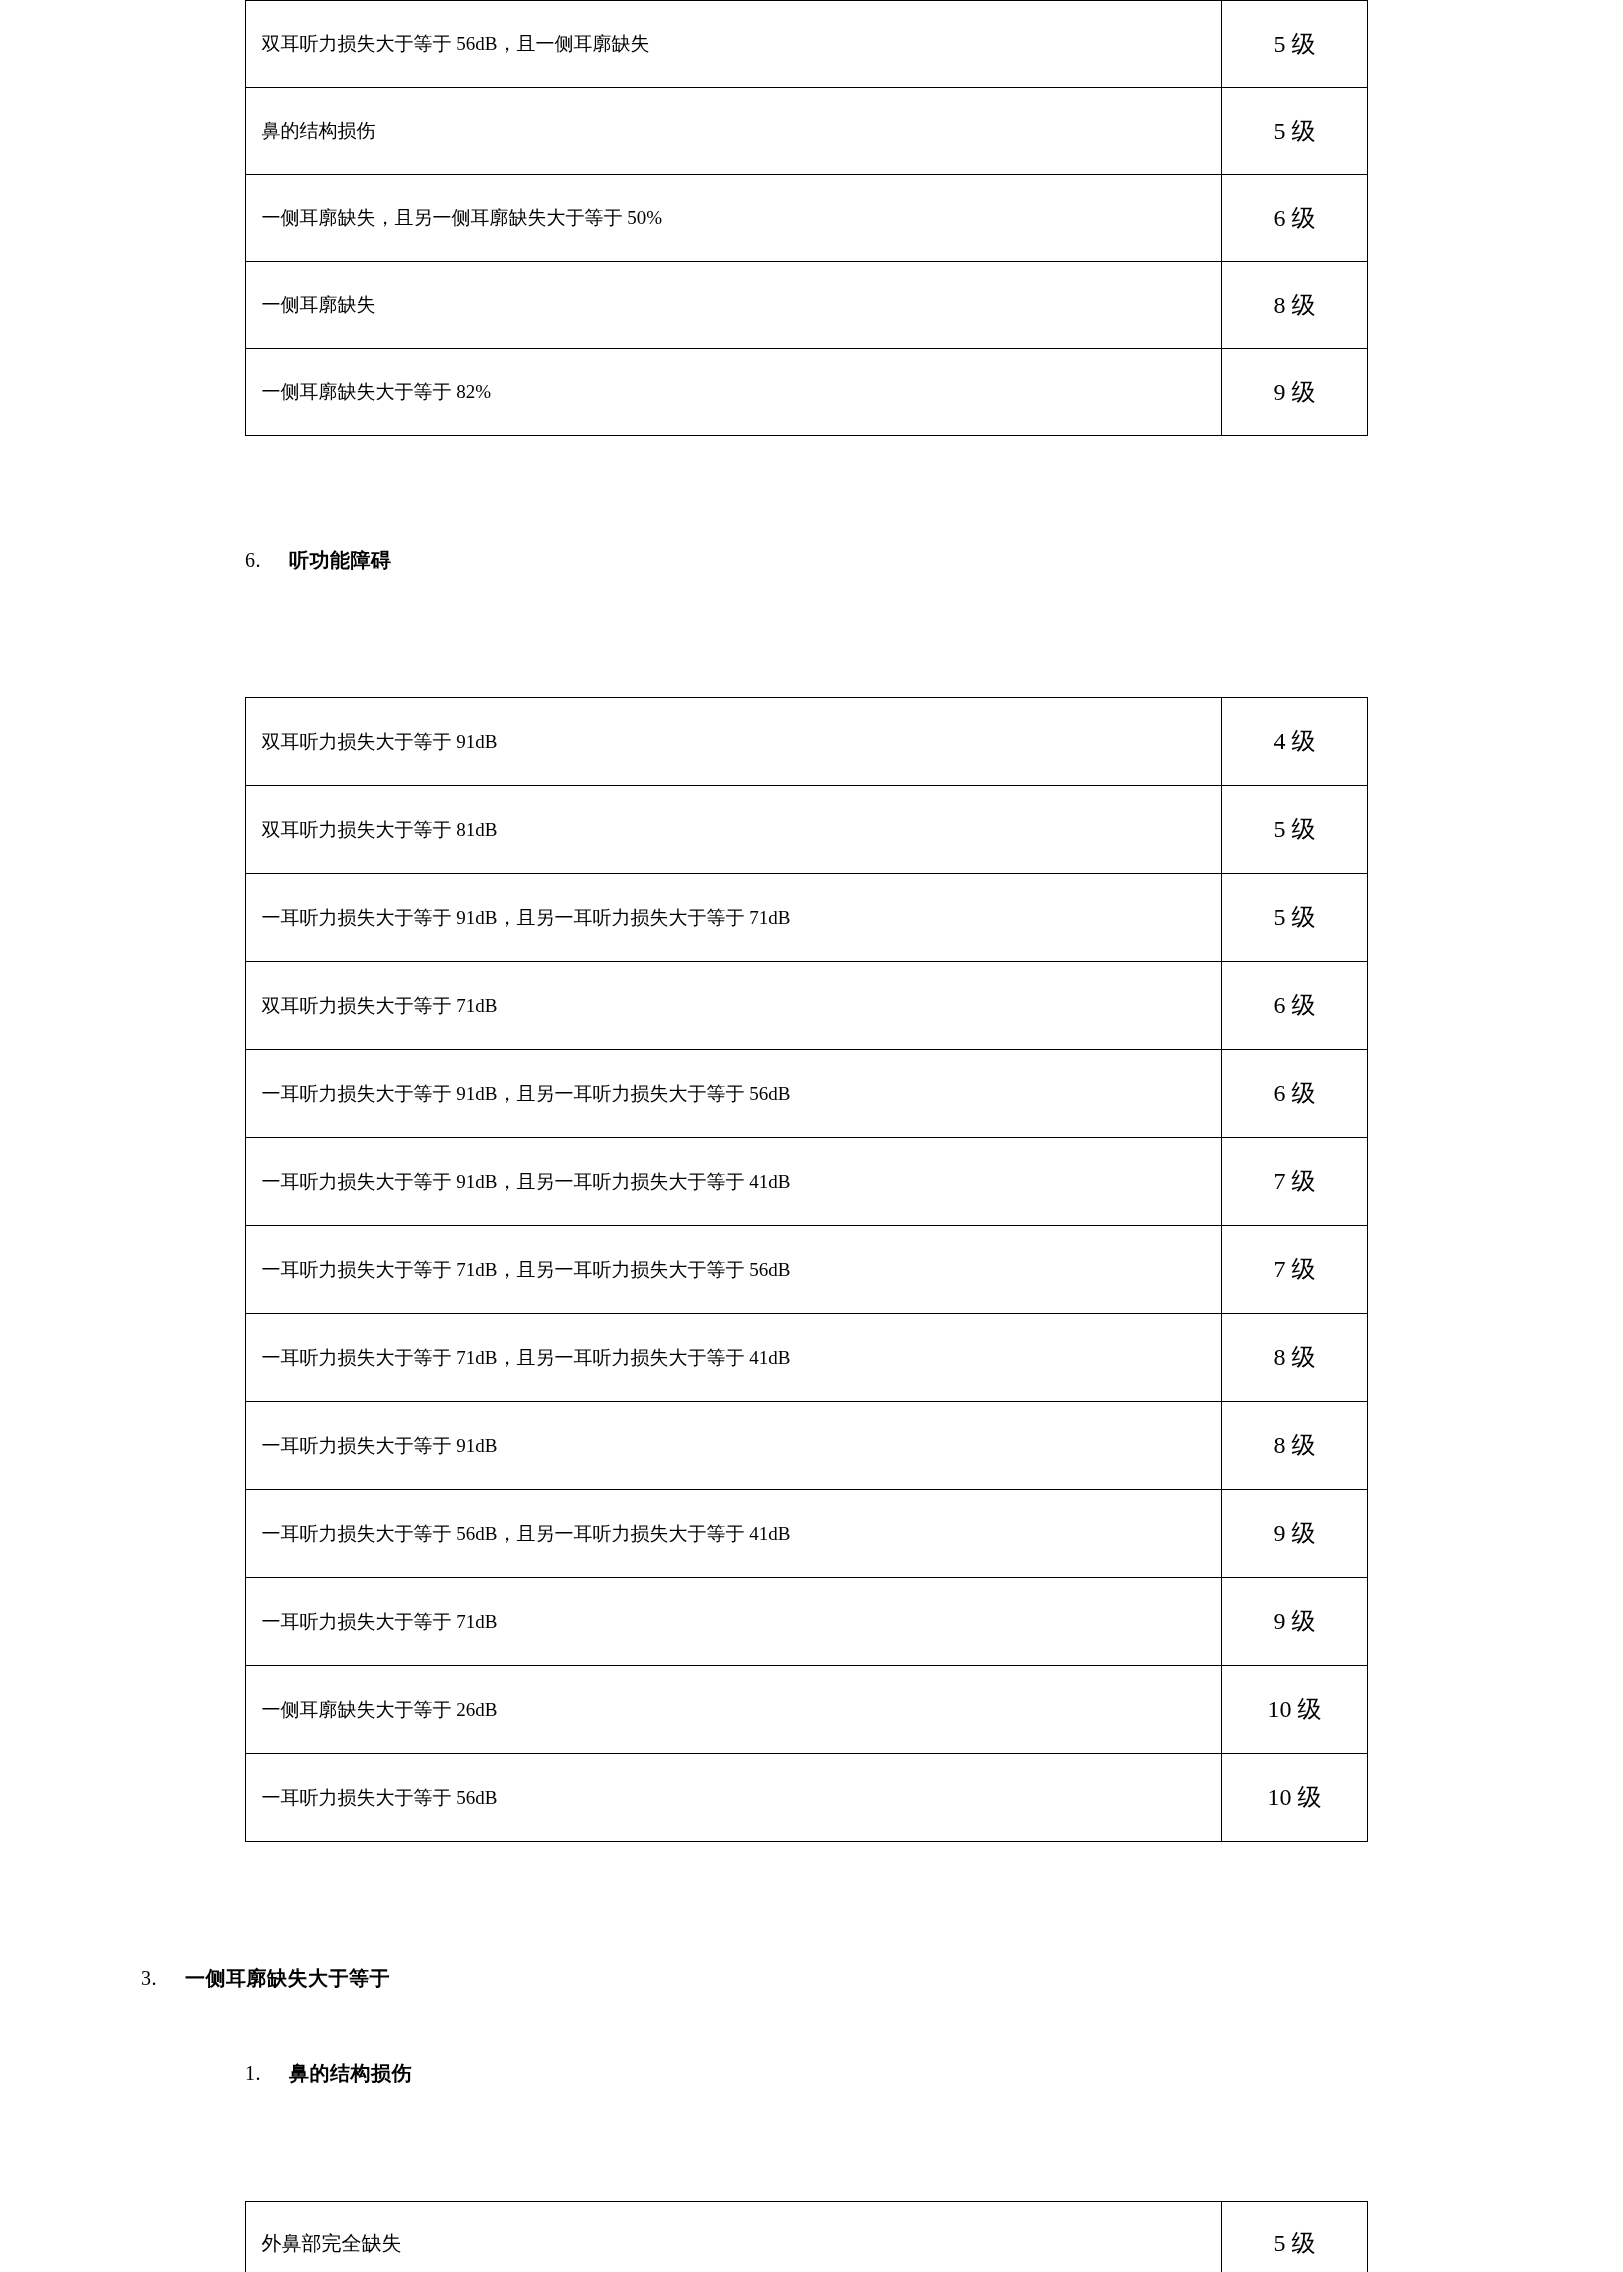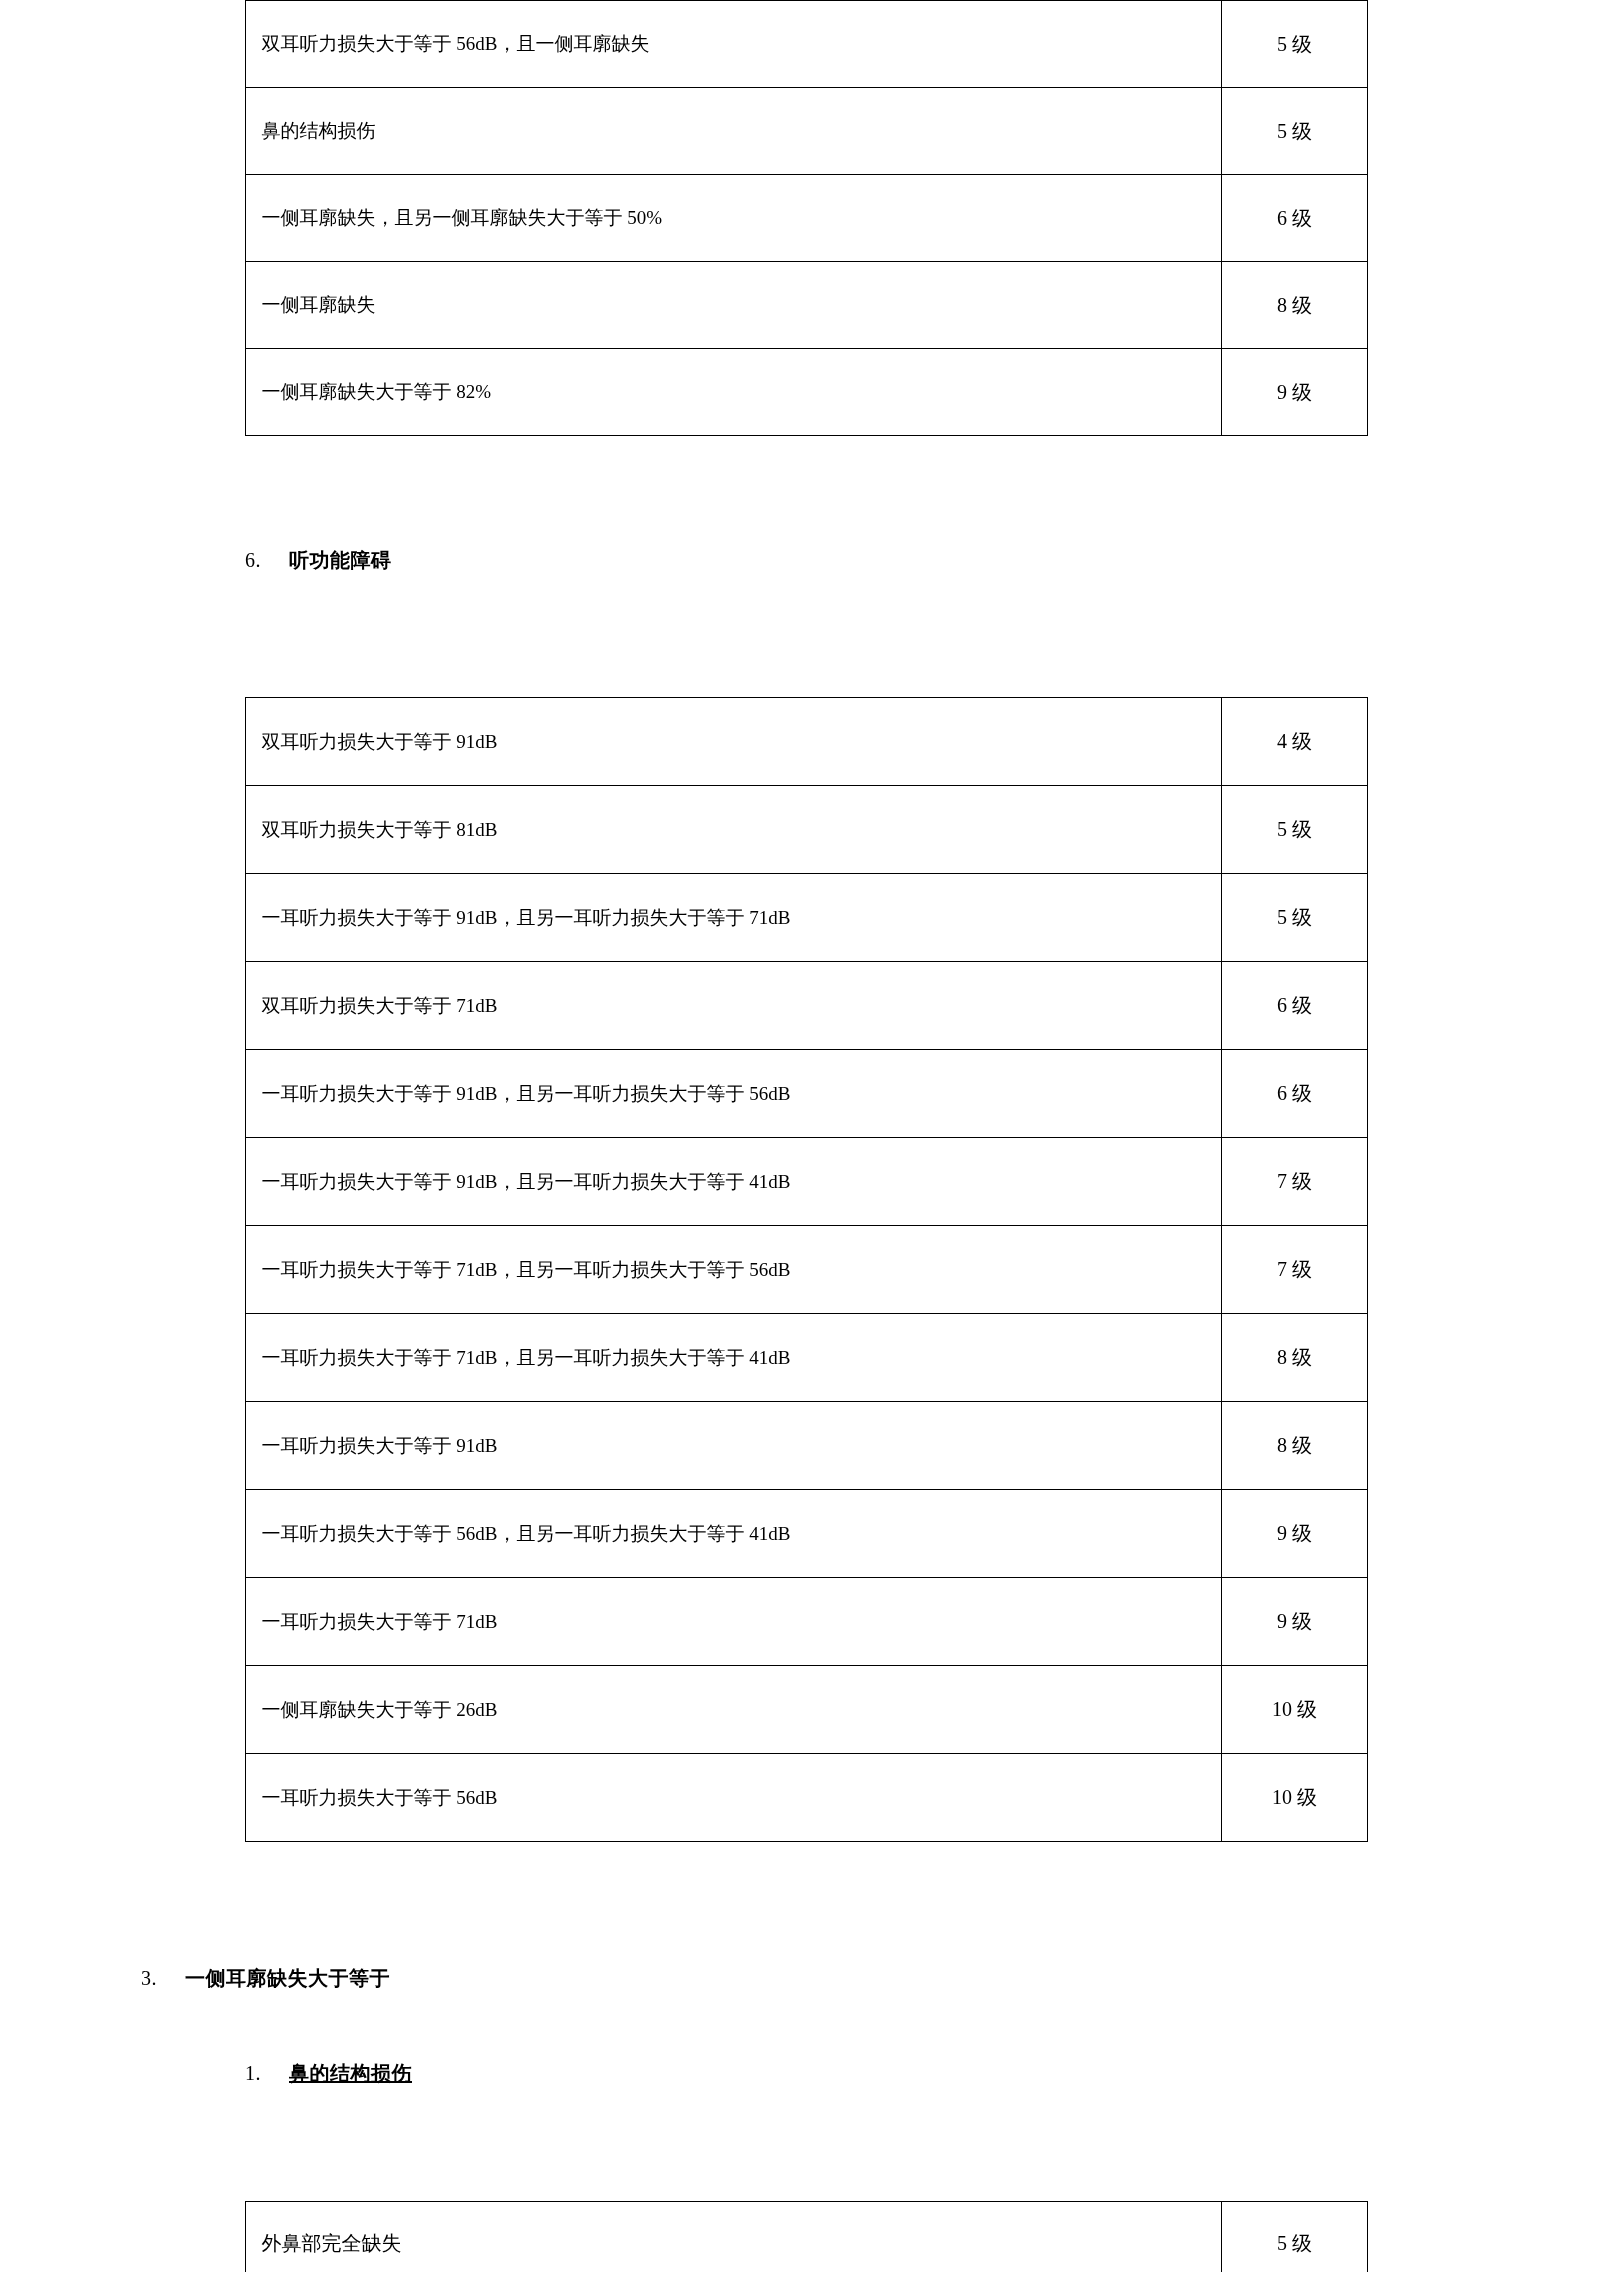"5 级" table.grade-table td.level { font-size: 20px -> 24px }
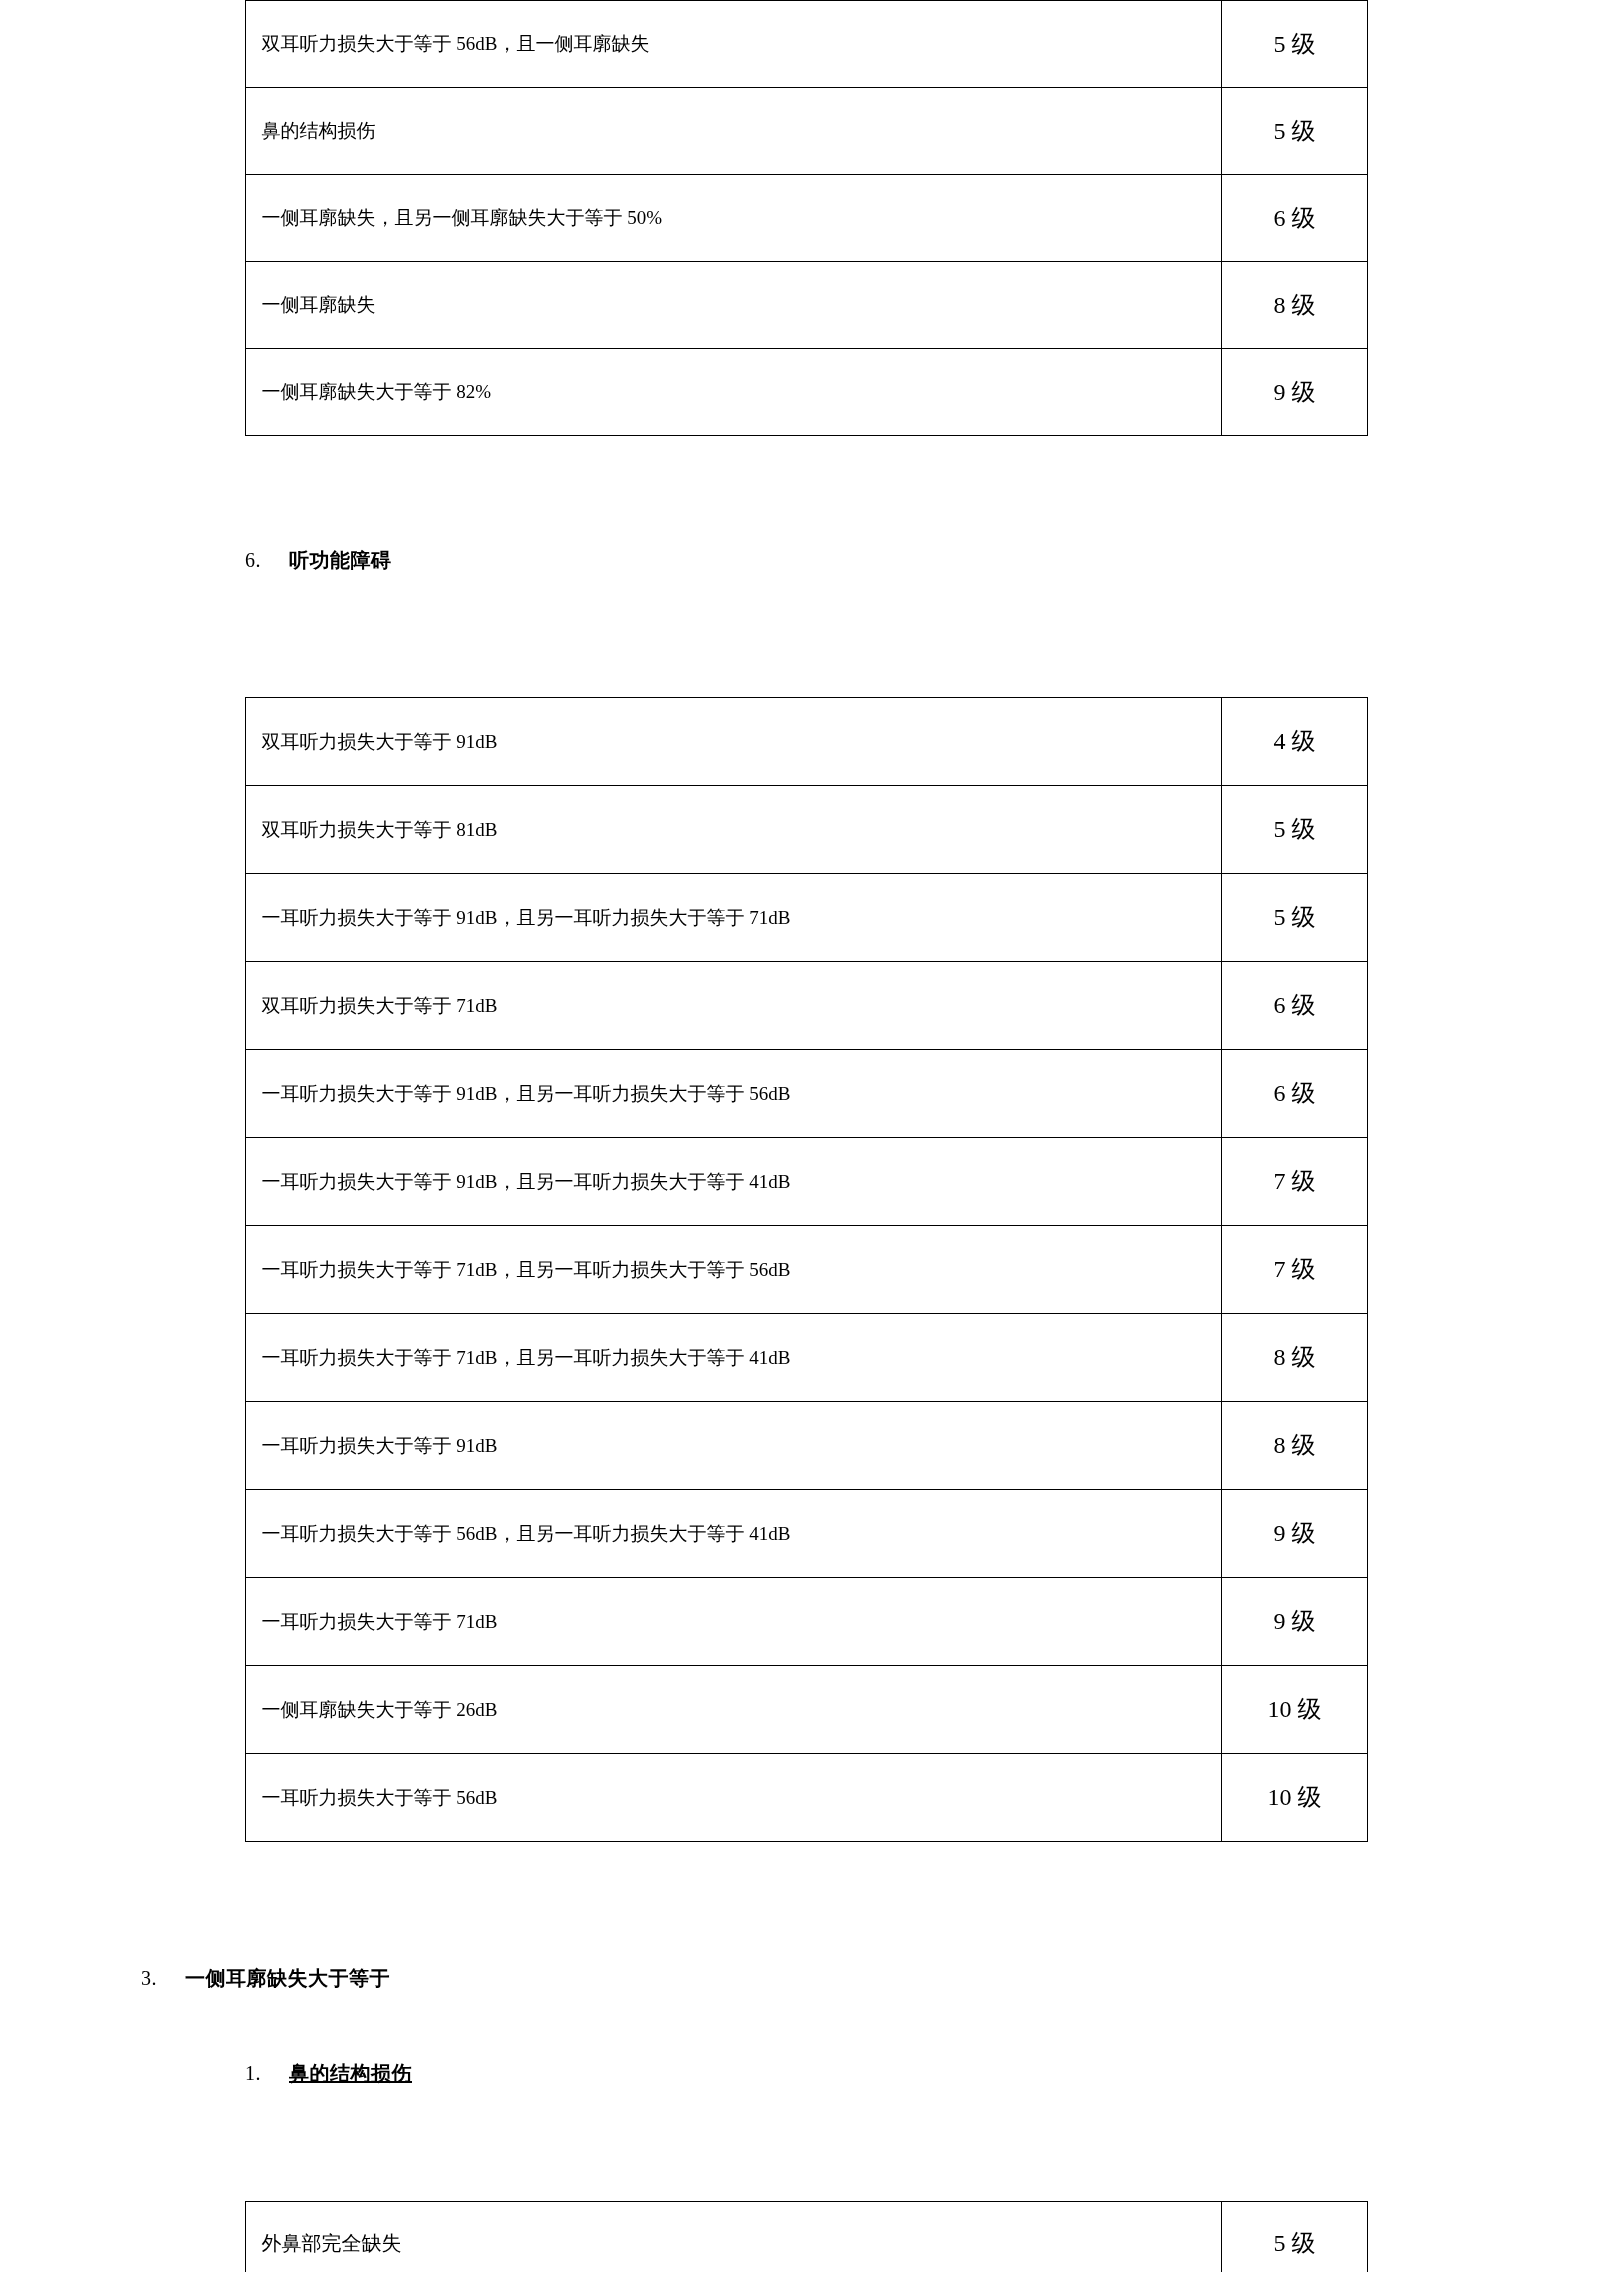"1. 鼻的结构损伤" .h-lvl2b { text-decoration: underline -> none }
